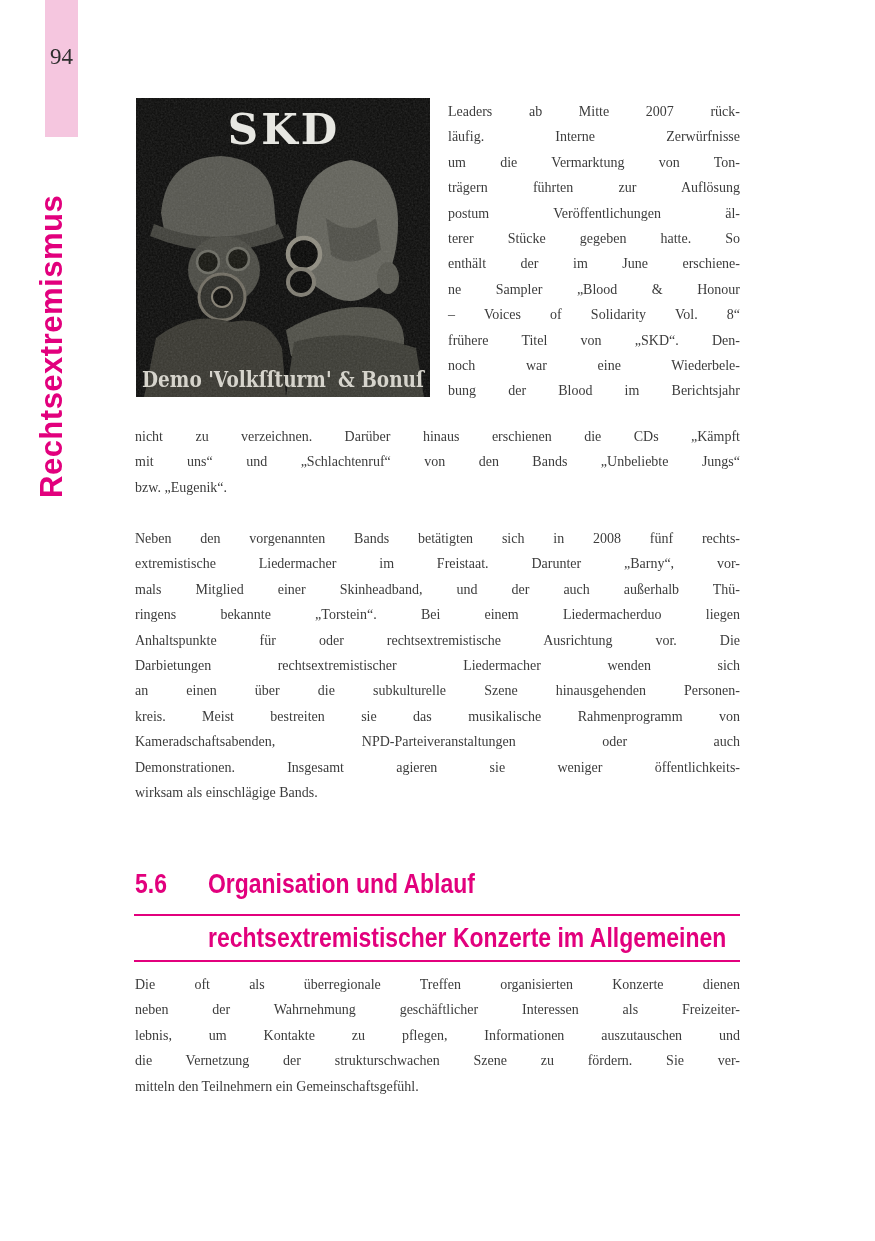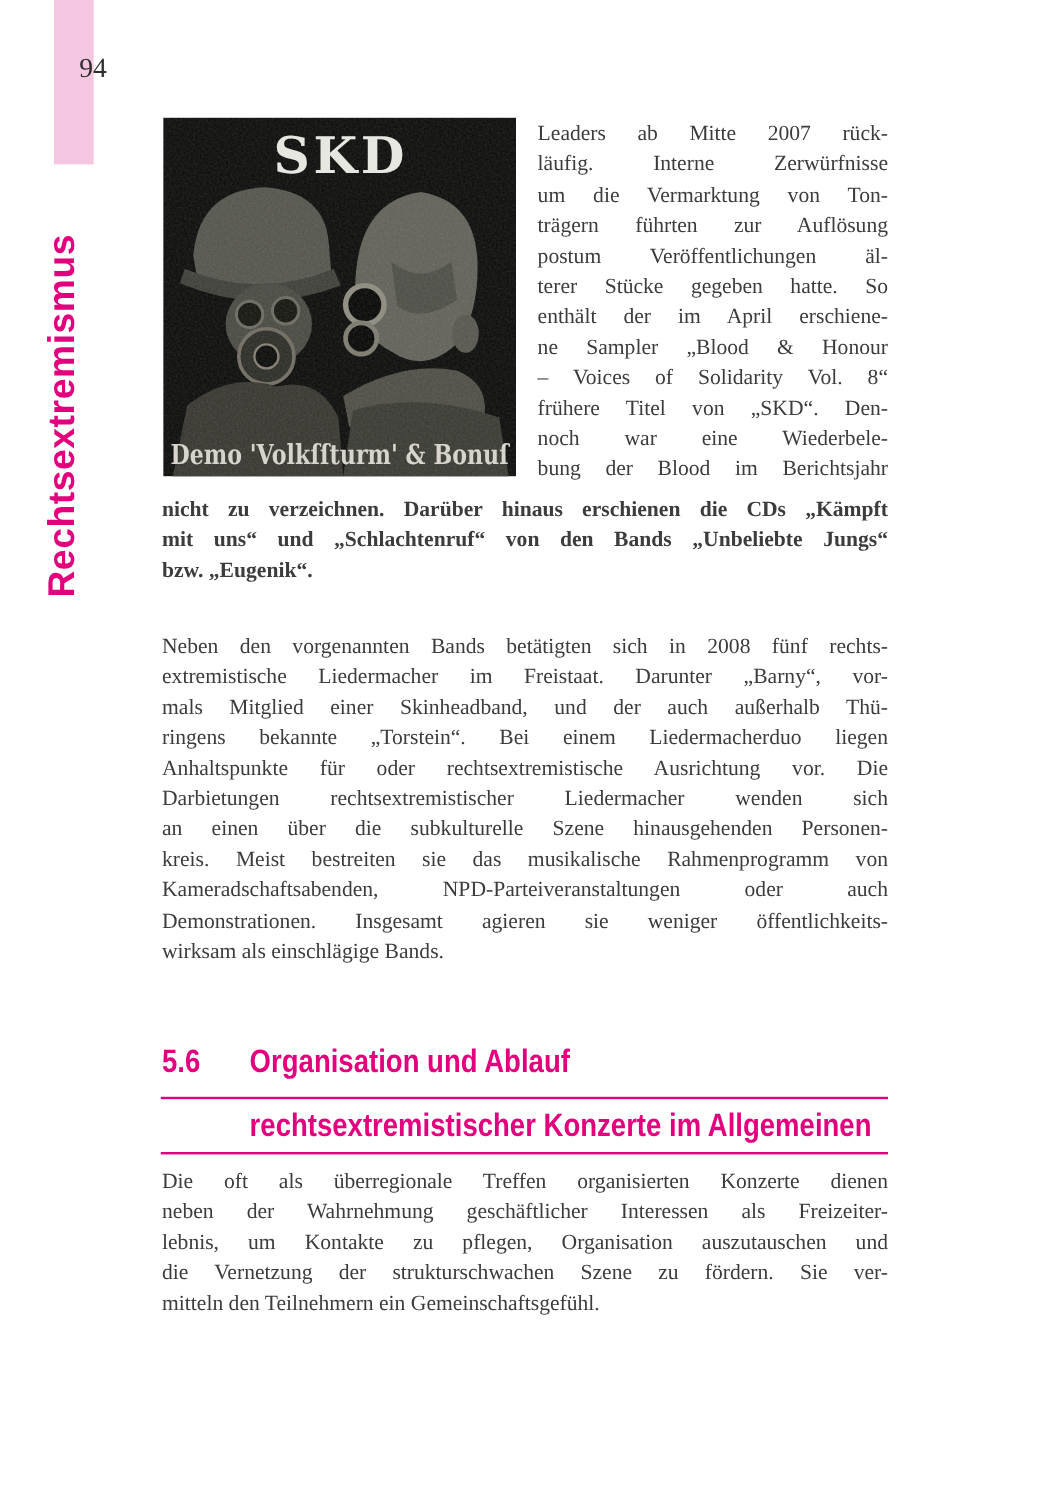"94" .pagenum { margin-left: 16px -> none }
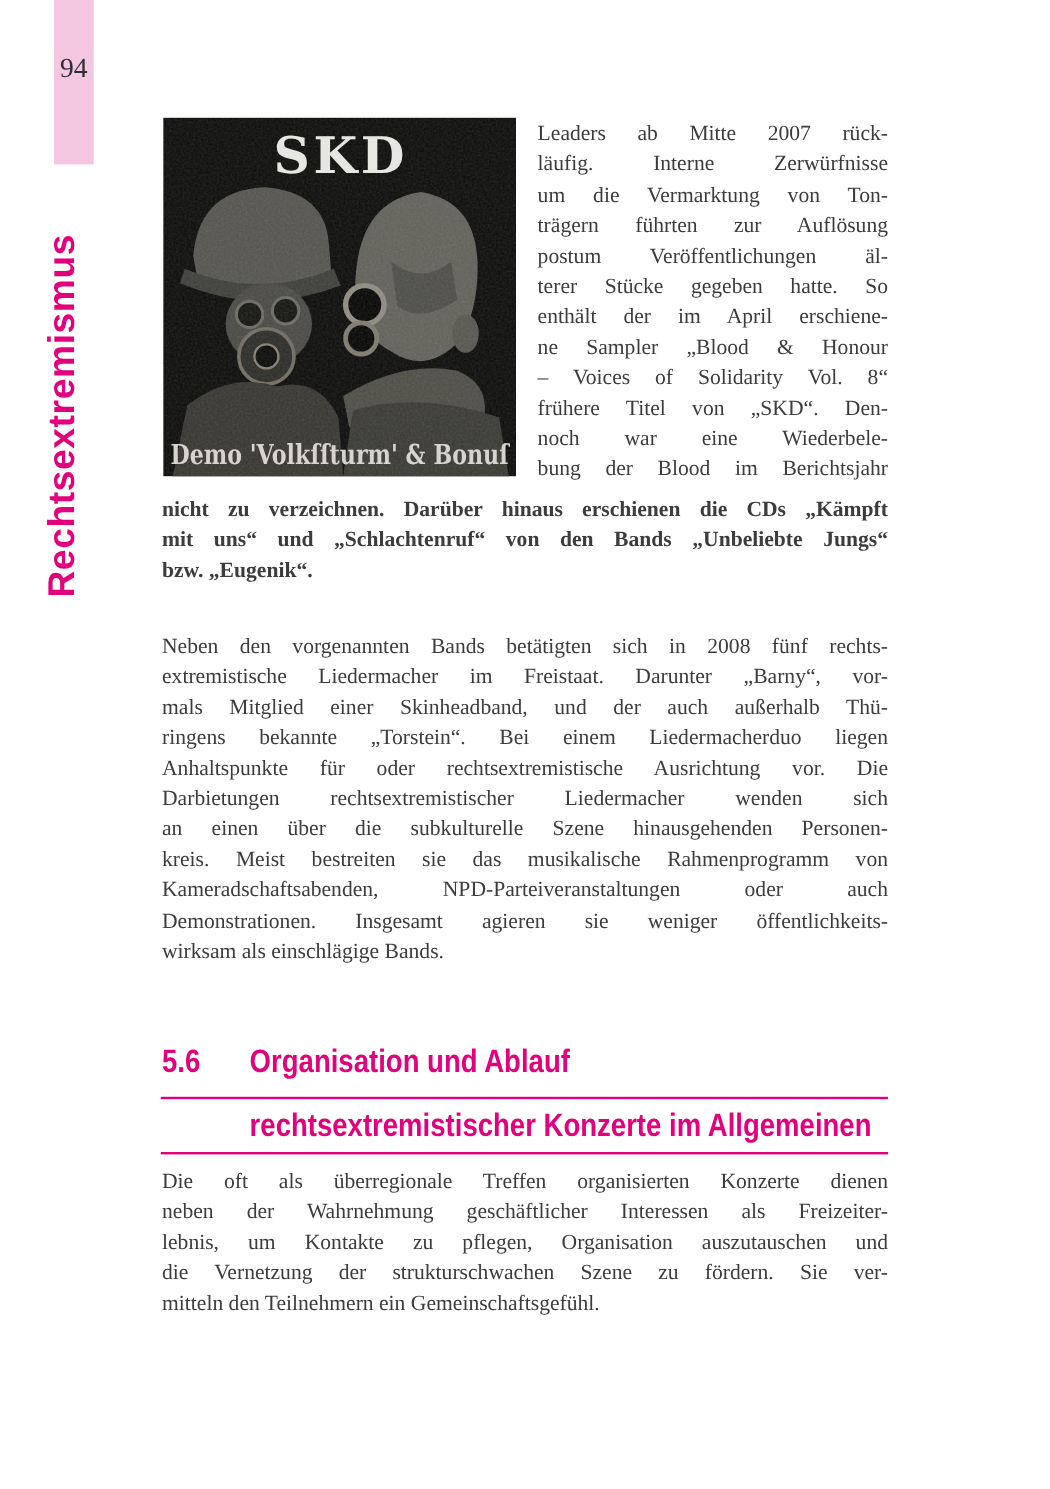"Leaders ab Mitte 2007 rück-" .tblock { font-size: 18px -> 14px }
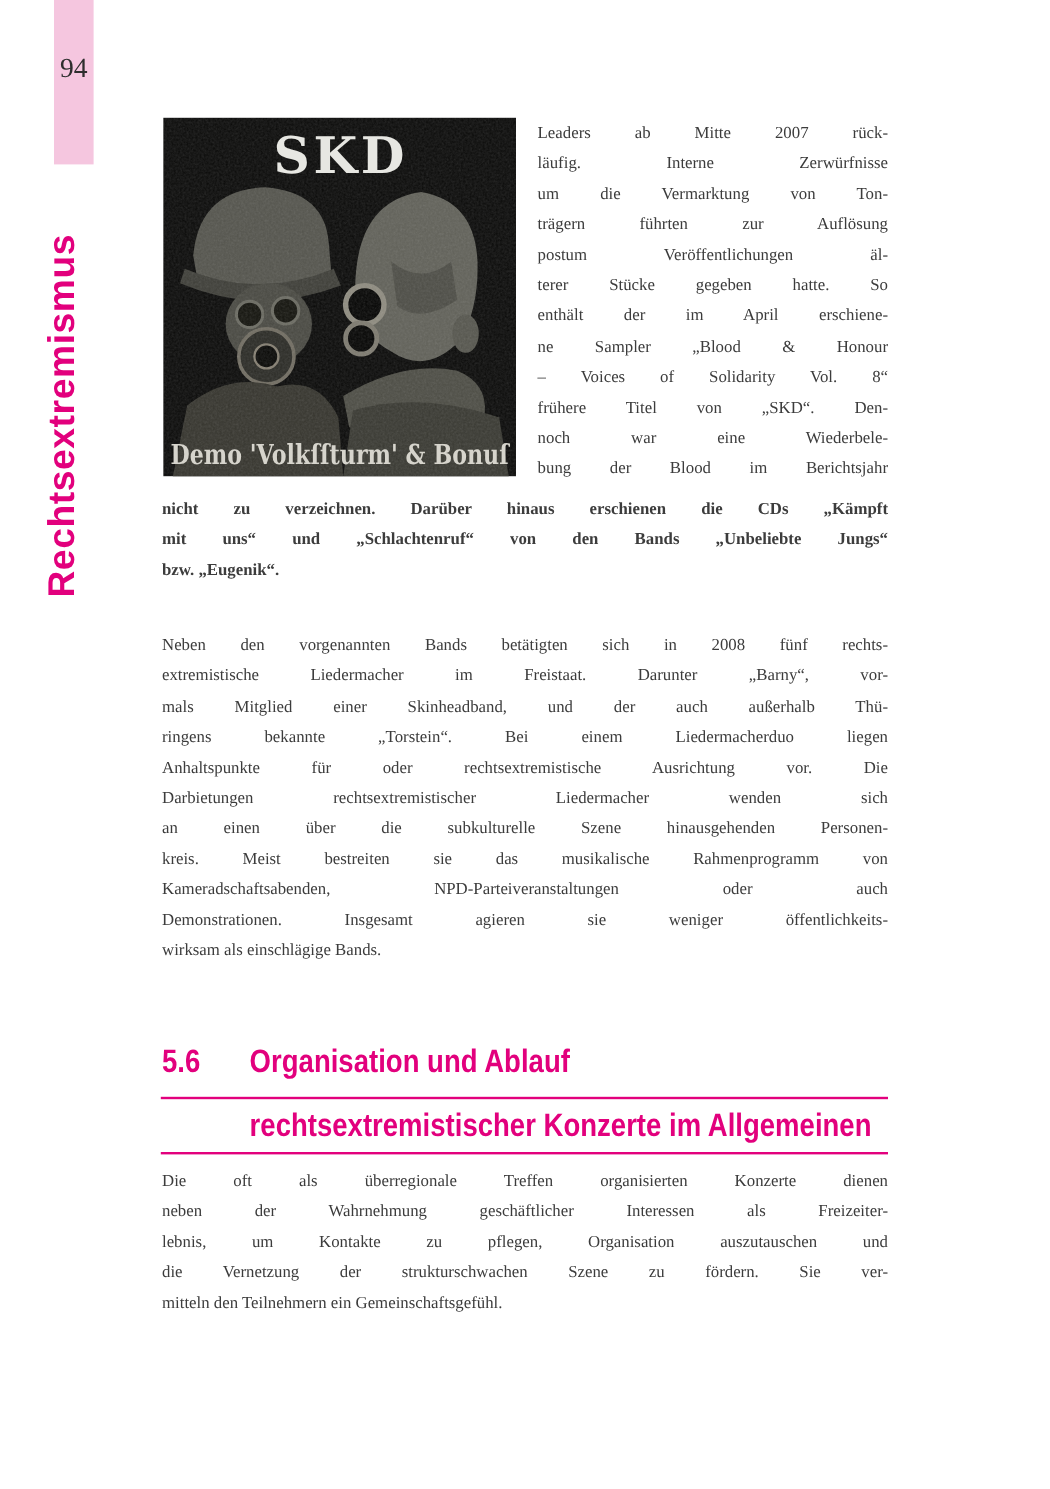"enthält der im April erschiene-" div.jline { text: April -> June }
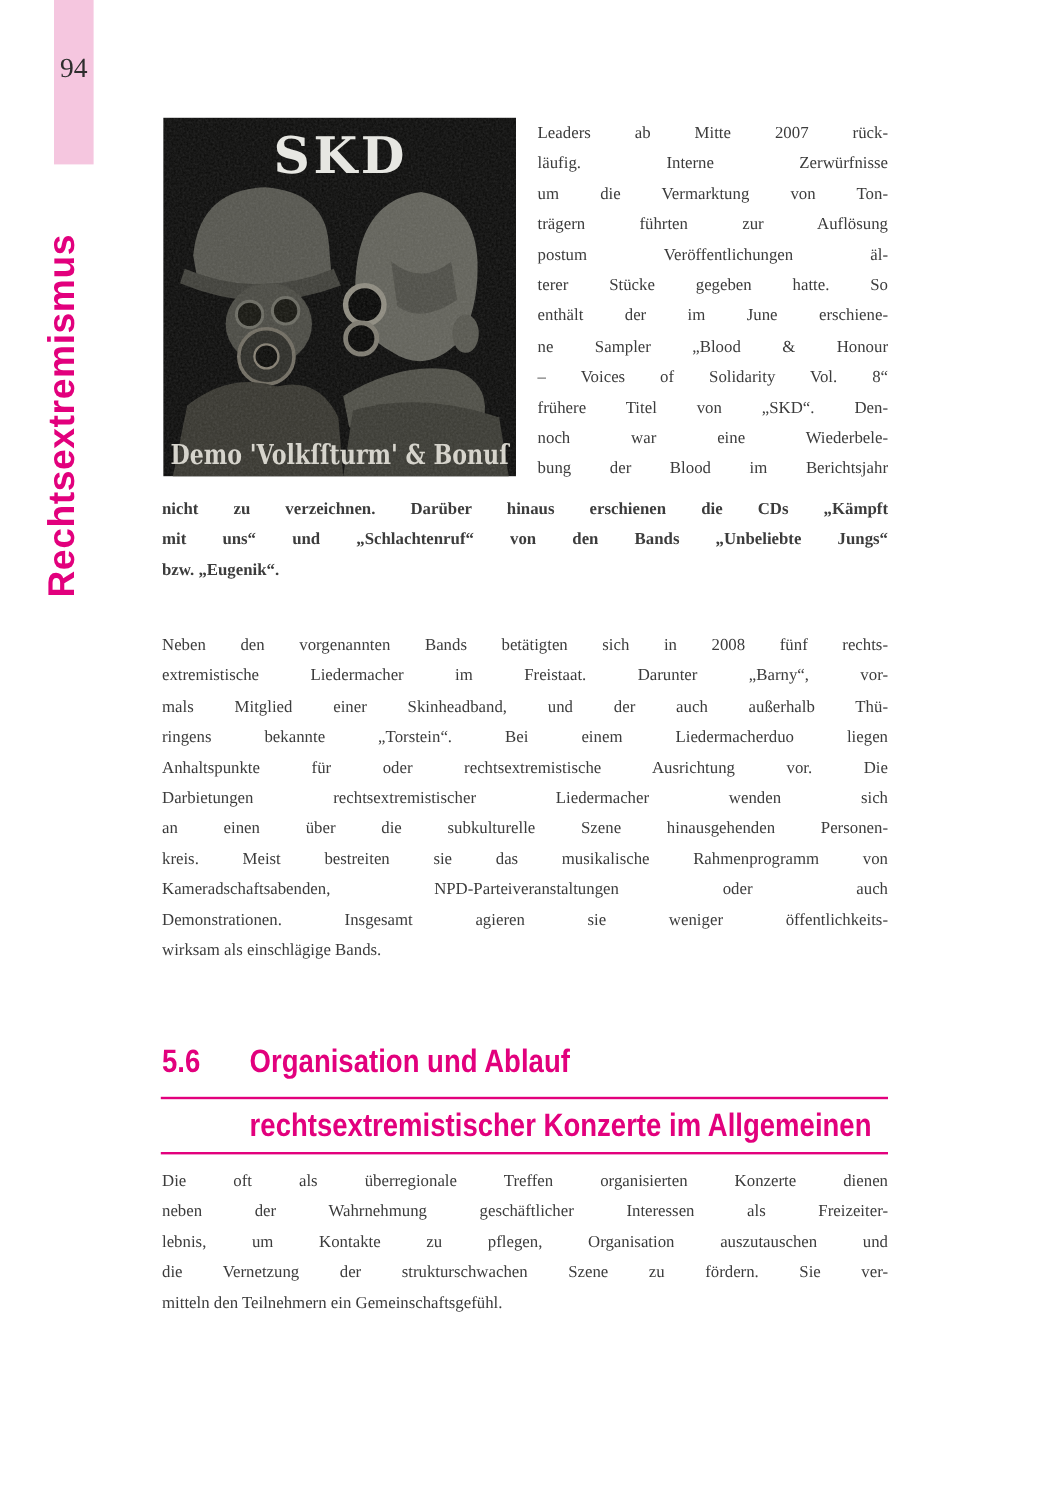"nicht zu verzeichnen. Darüber hinaus" .full1 { font-weight: bold -> none; top: 412px -> 424px }
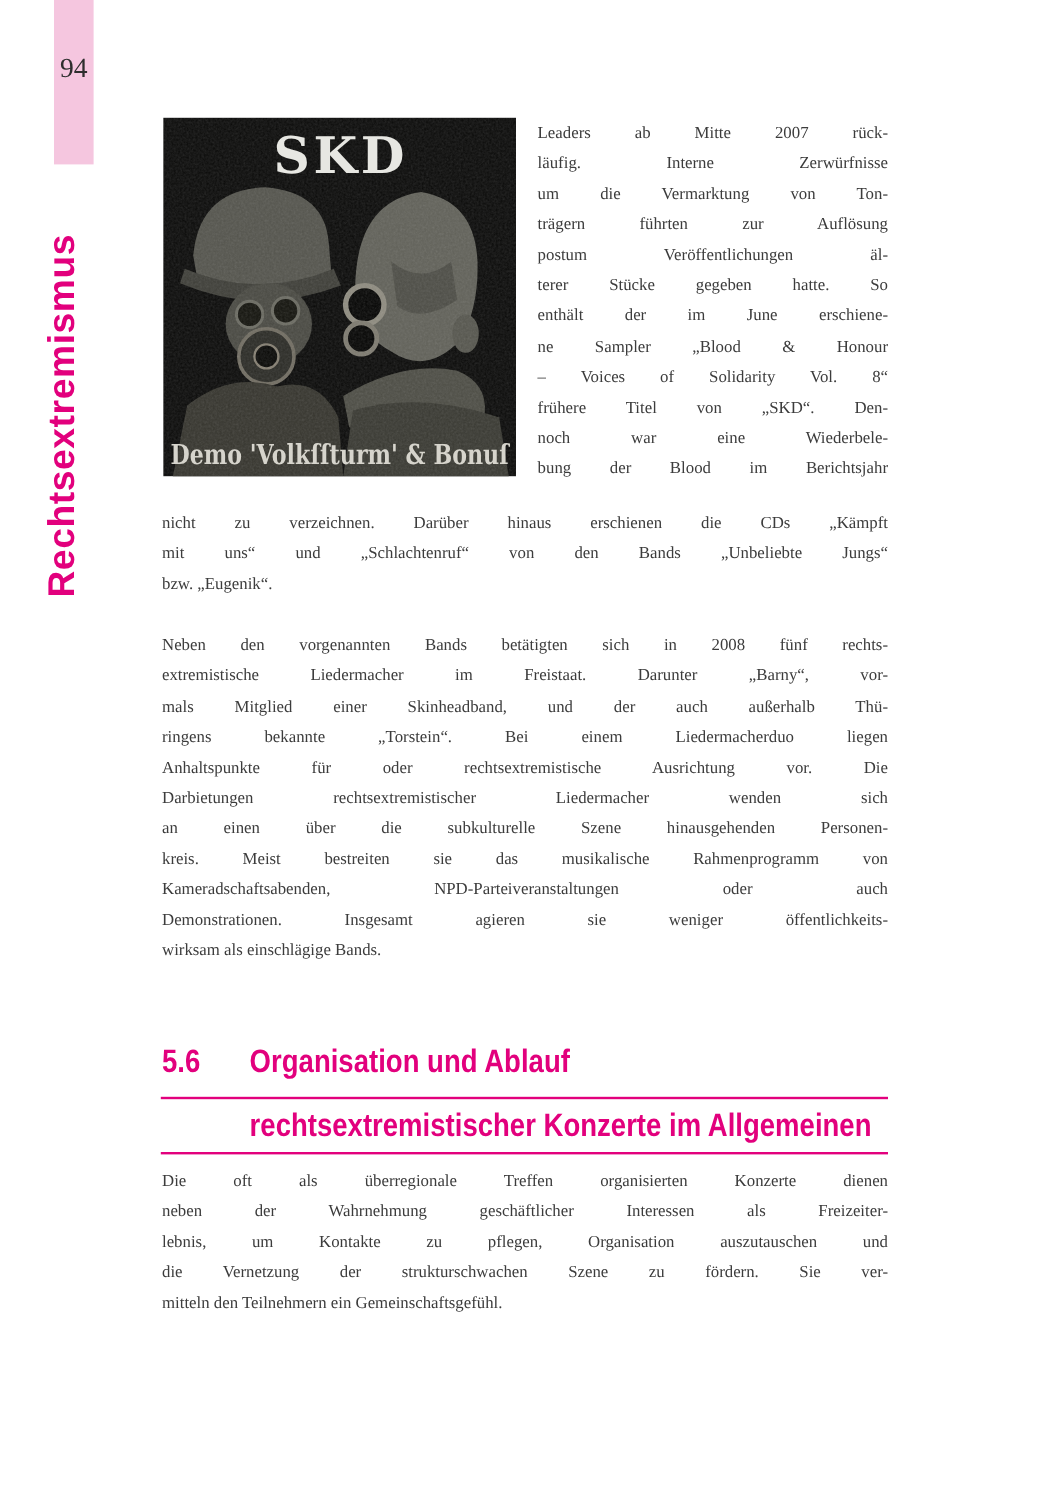"lebnis, um Kontakte zu pflegen," div.jline { text: Organisation -> Informationen }
